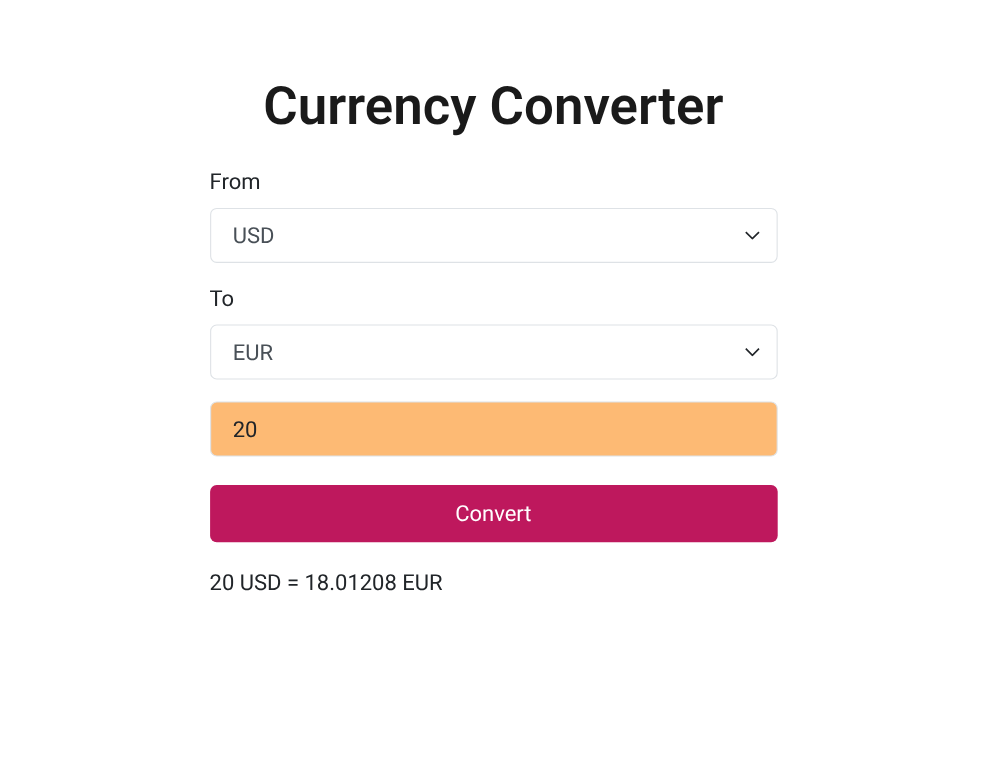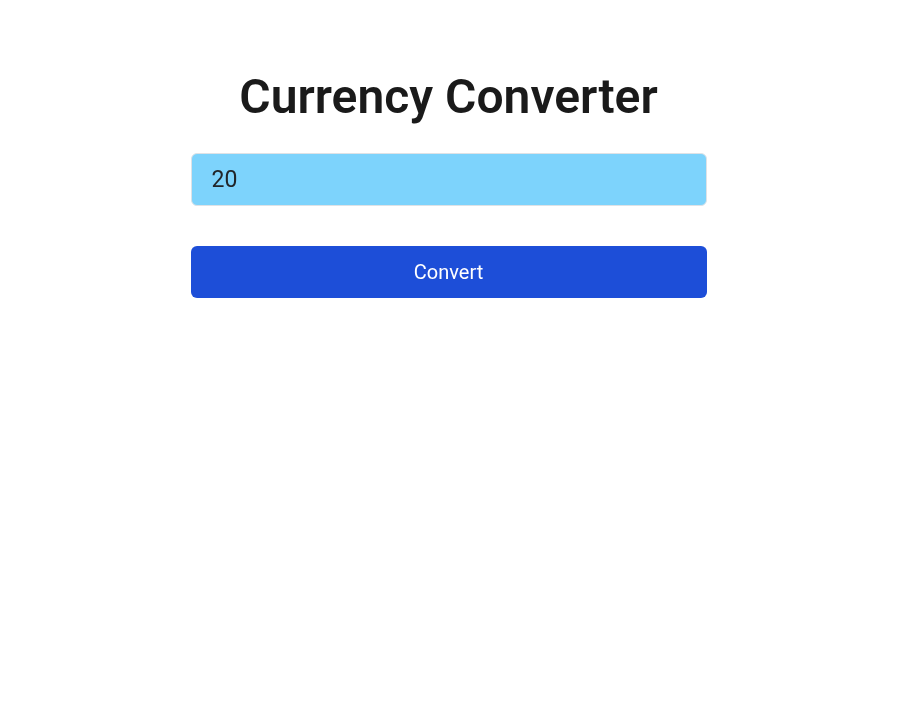"From" div.form-group { html: none -> <div> <label>From</label> <div> <select> <option>USD</option> </select> <span> <svg> <polyline></polyline> </svg> </span> </div> </div> }
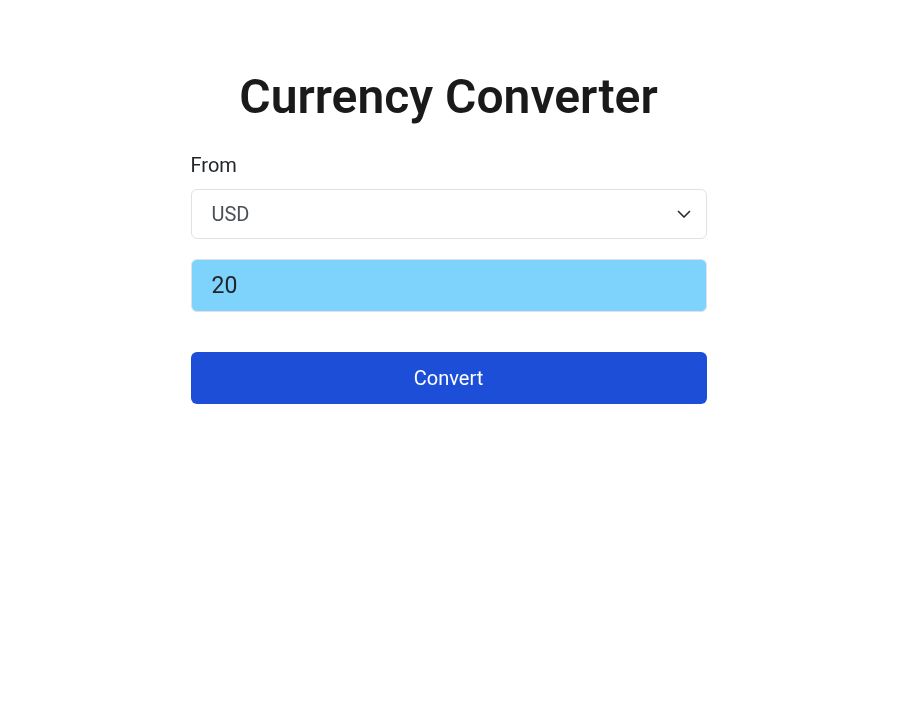"To" div.form-group { html: none -> <div> <label>To</label> <div> <select> <option>EUR</option> </select> <span> <svg> <polyline></polyline> </svg> </span> </div> </div> }
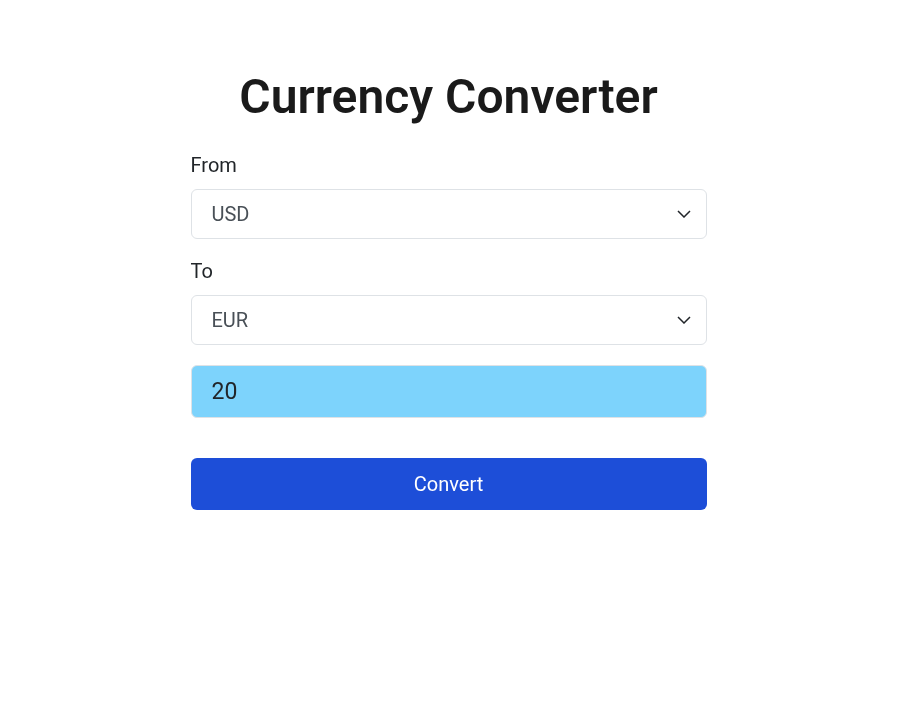"20" .form-input { background: #7dd3fc -> #fdba74; font-size: 23px -> 20px }
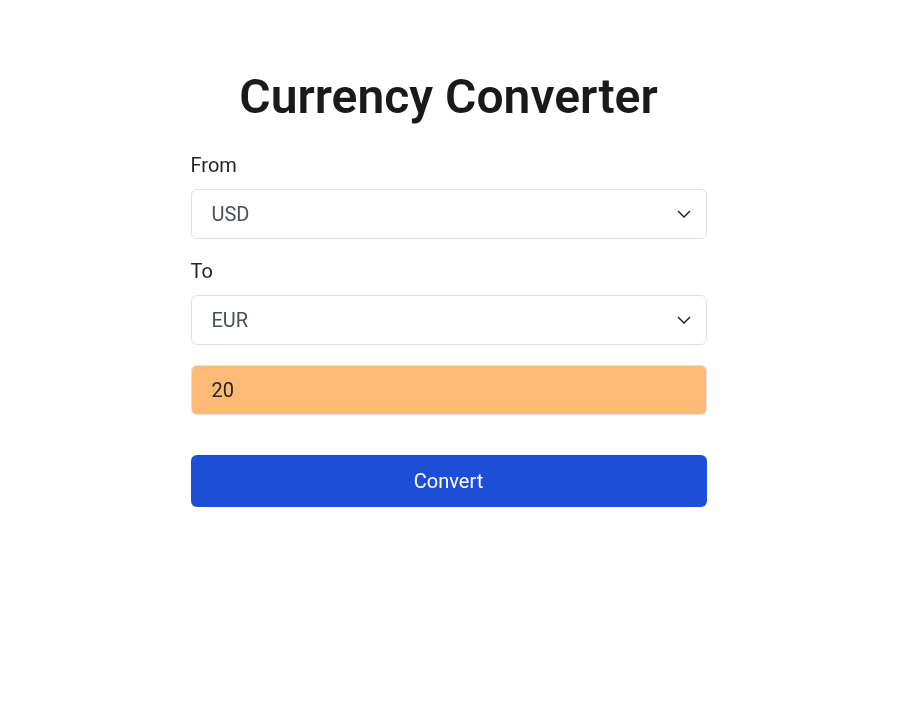"Convert" .convert-btn { background: #1d4ed8 -> #be185d; margin-top: 20px -> 6px }
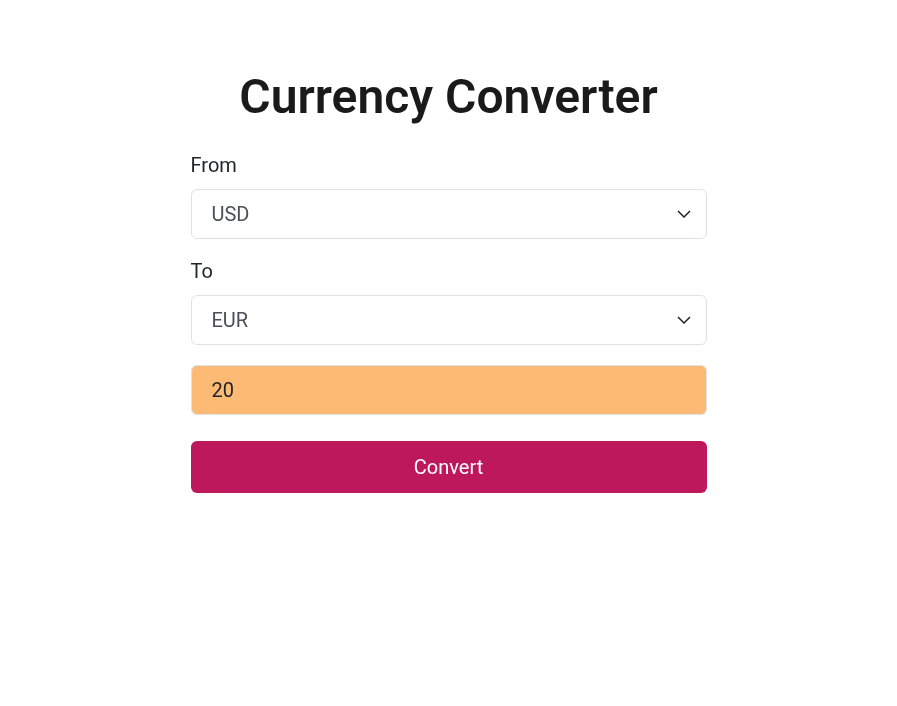"20 USD = 18.01208 EUR" div.result { html: none -> <div>20 USD = 18.01208 EUR</div> }
